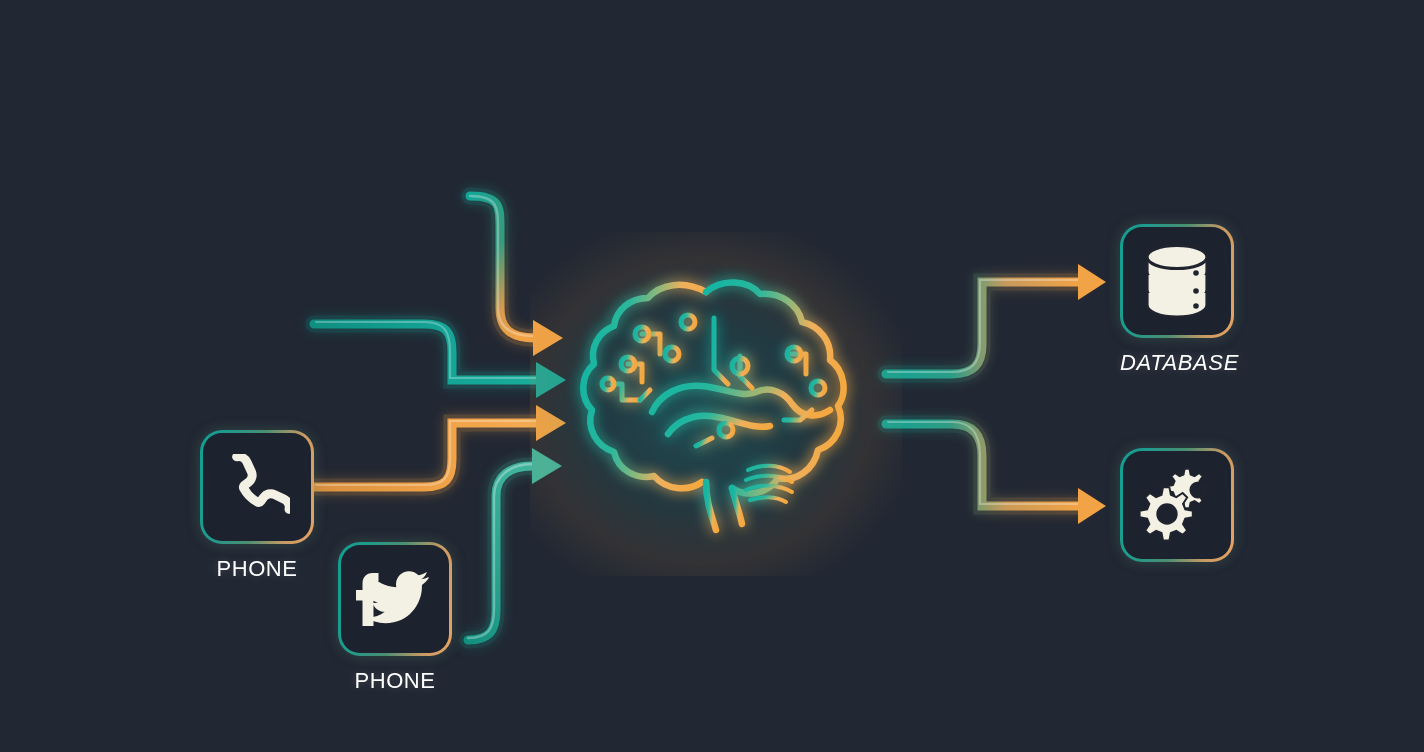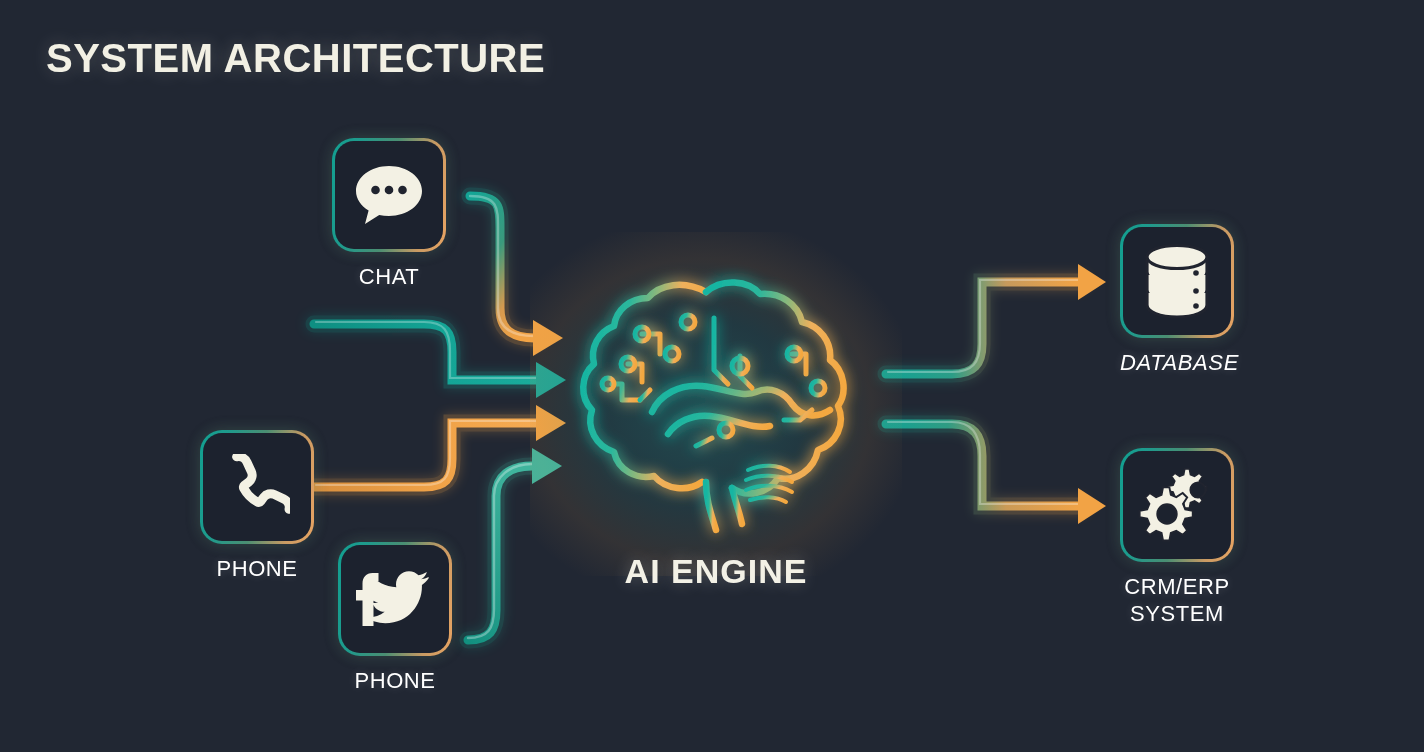"SYSTEM ARCHITECTURE" div { html: <div>SYSTEM ARCHITECTURE</div> -> none }
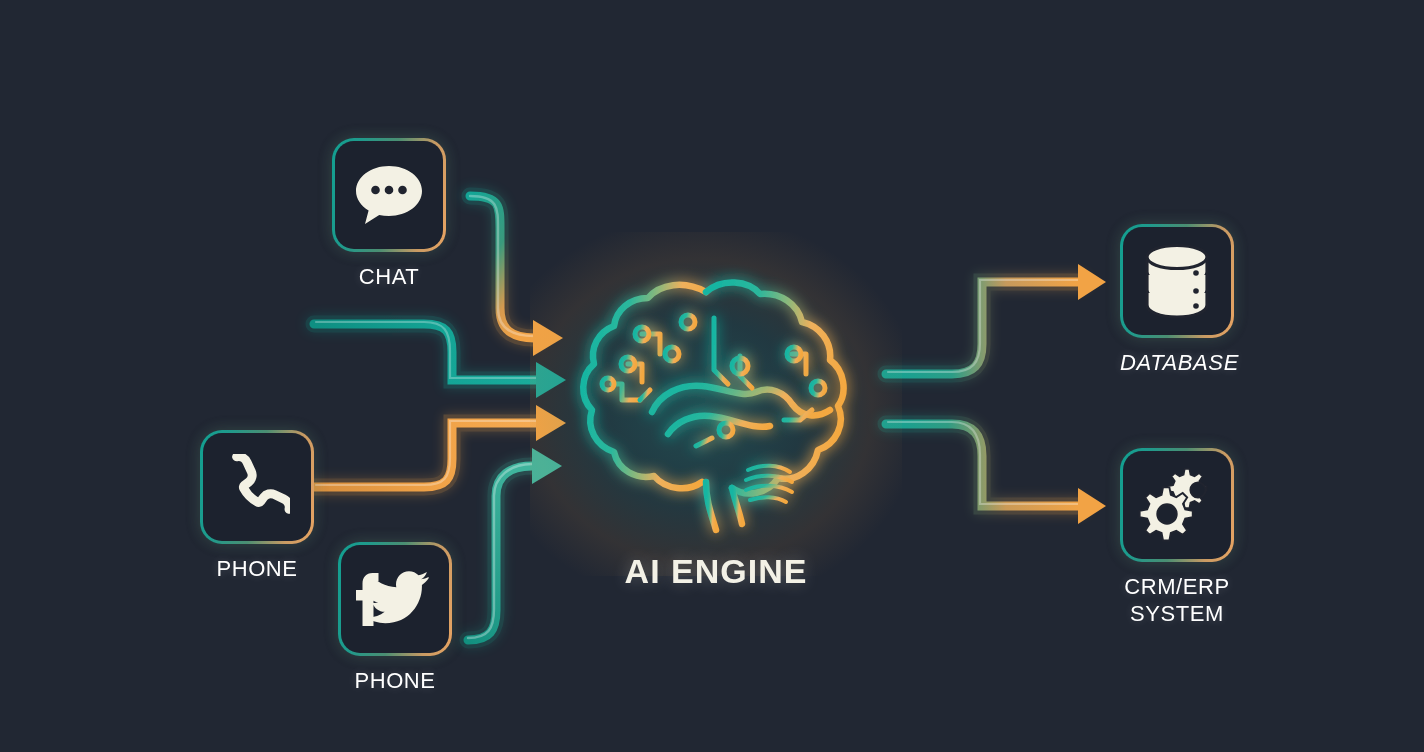"CHAT" div.node { html: <div> <div> <div> <svg> <path></path> <circle></circle> <circle></circle> <circle></circle> </svg> </div> </div> <div>CHAT</div> </div> -> none }
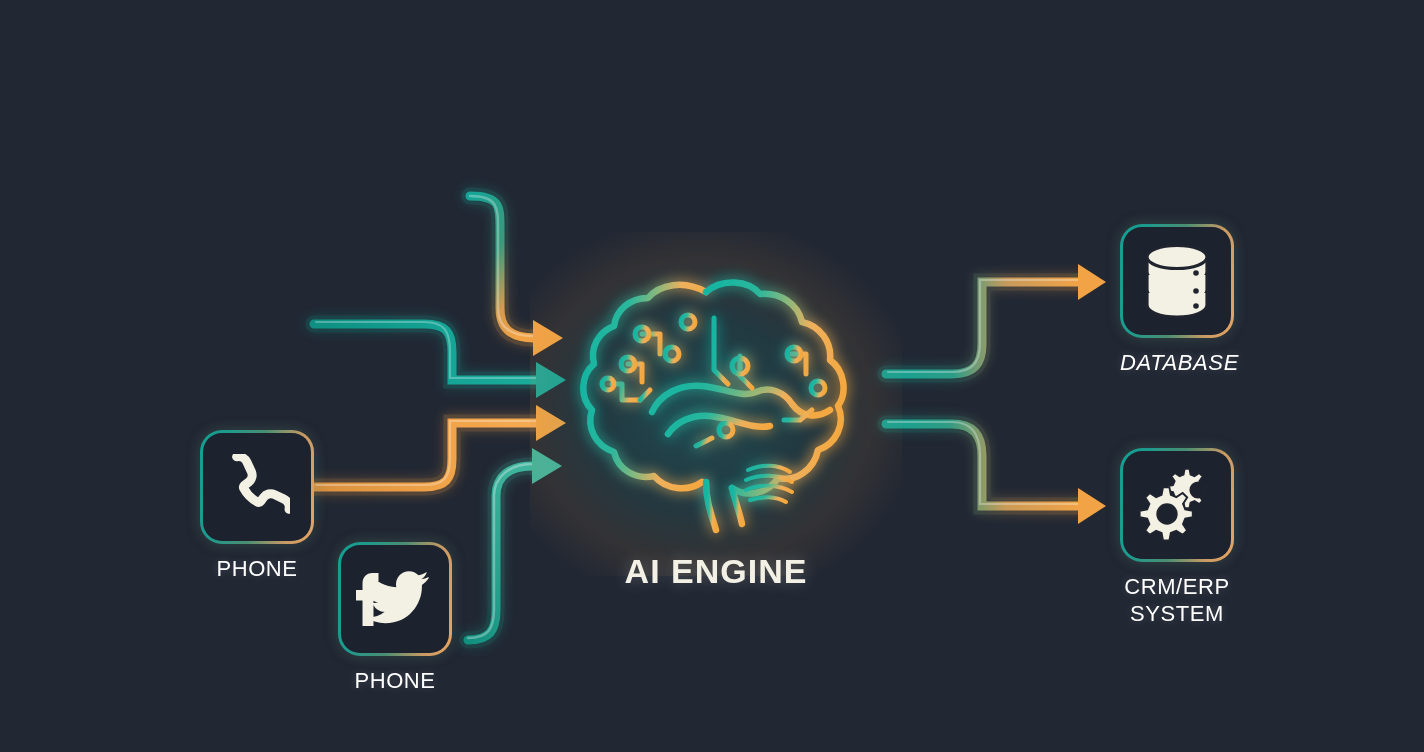"AI ENGINE" div { html: <div>AI ENGINE</div> -> none }
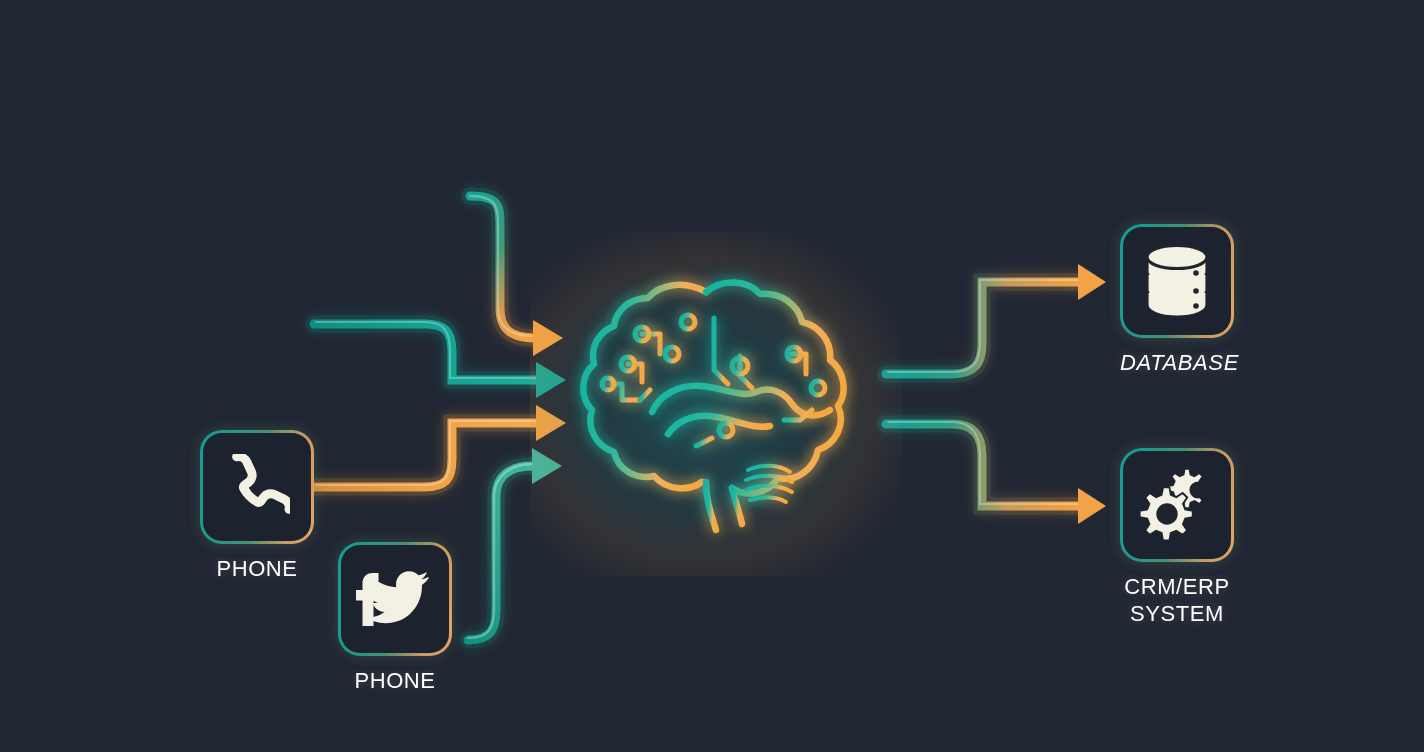"CRM/ERP" div.node-label { html: <div>CRM/ERP SYSTEM</div> -> none }
